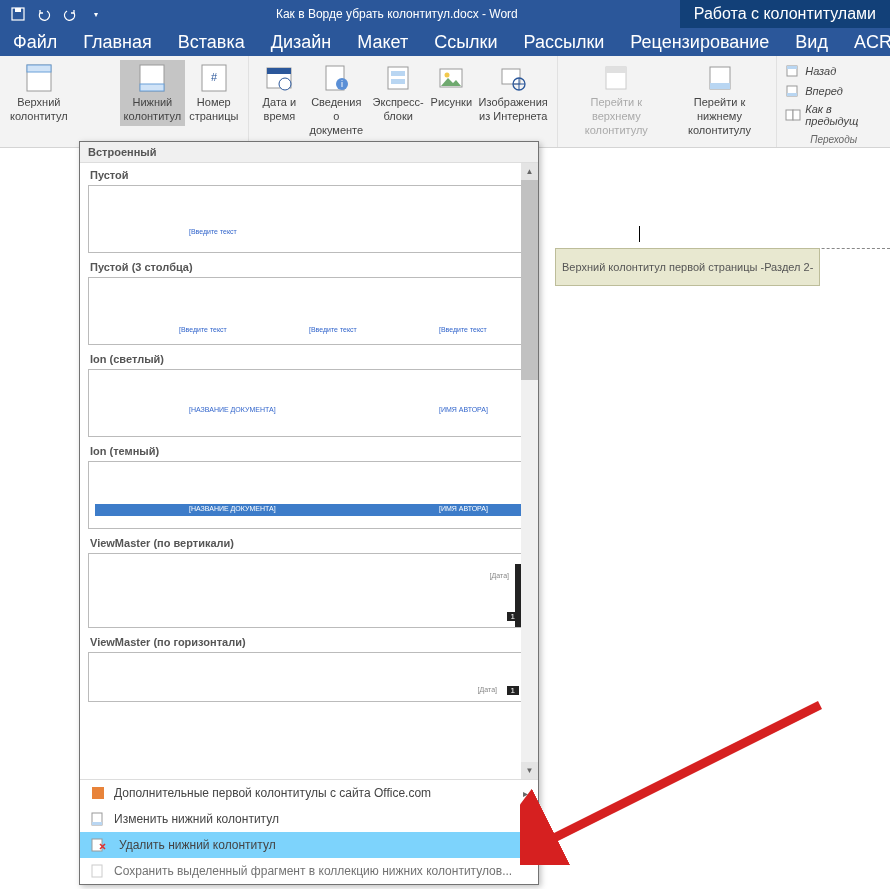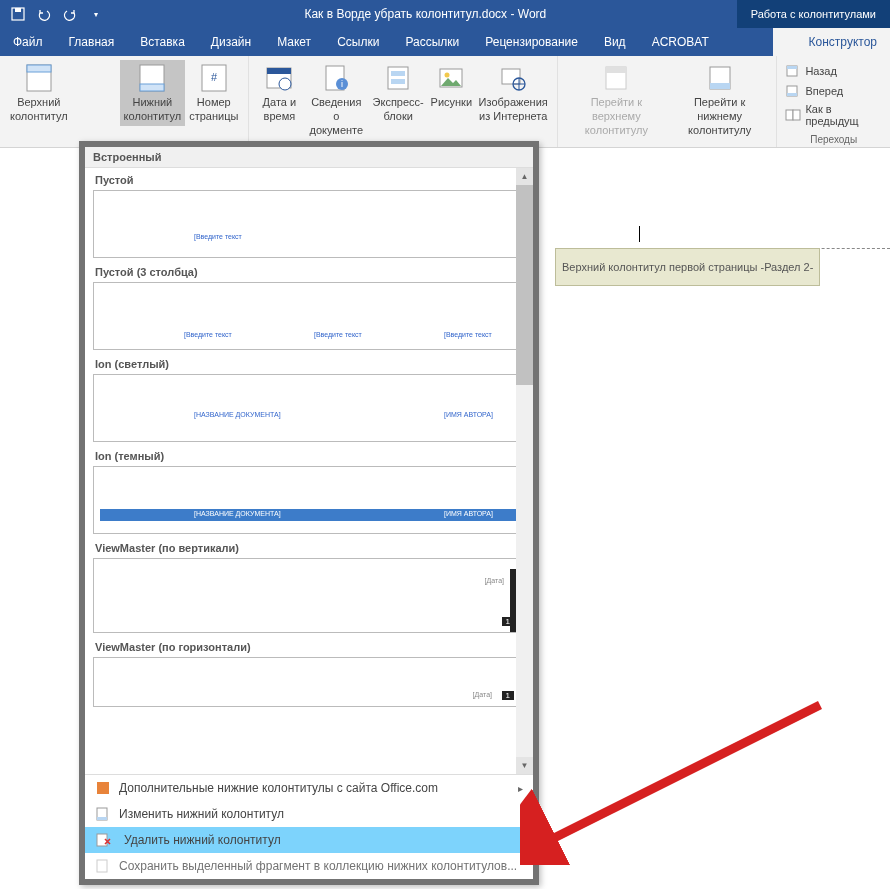"Работа с колонтитулами" .titlebar .tool-title { font-size: 11px -> 16px }
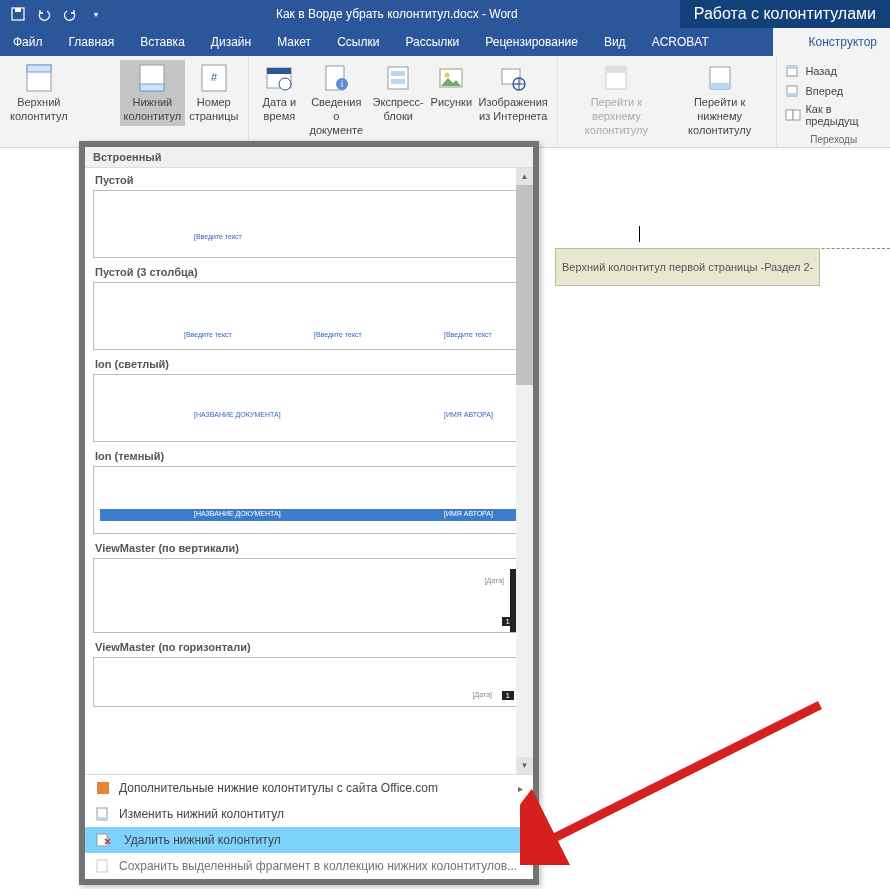"Файл" .tabbar .tab { font-size: 12px -> 18px }
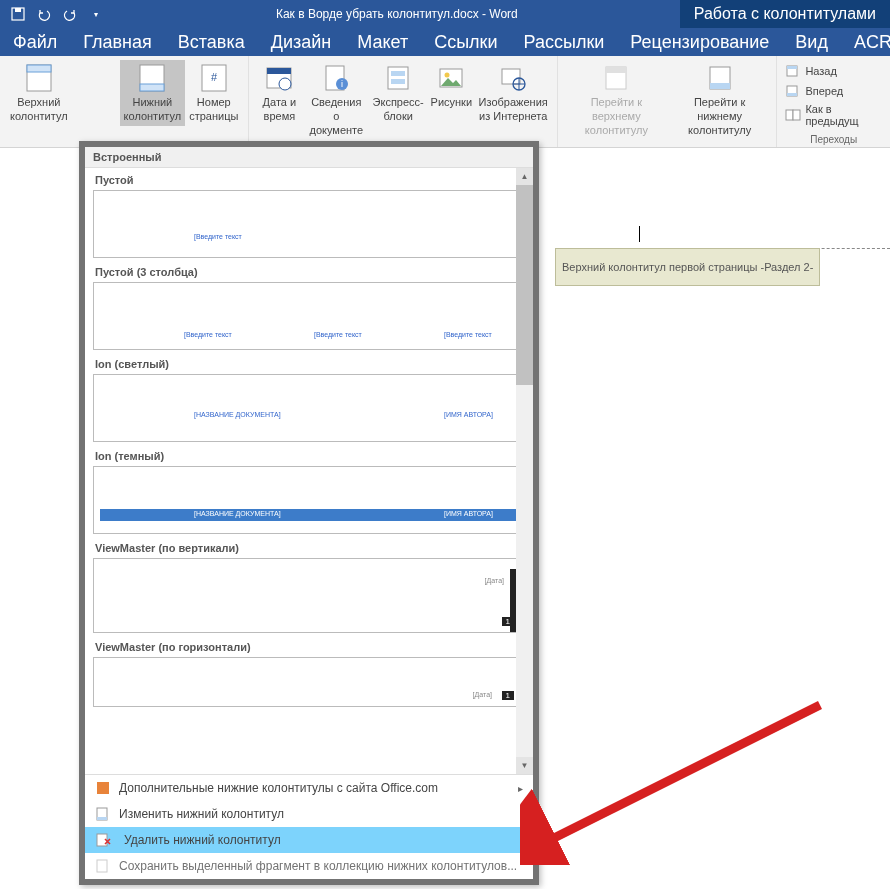"Назад" .rgroup.noborder { font-style: none -> italic }
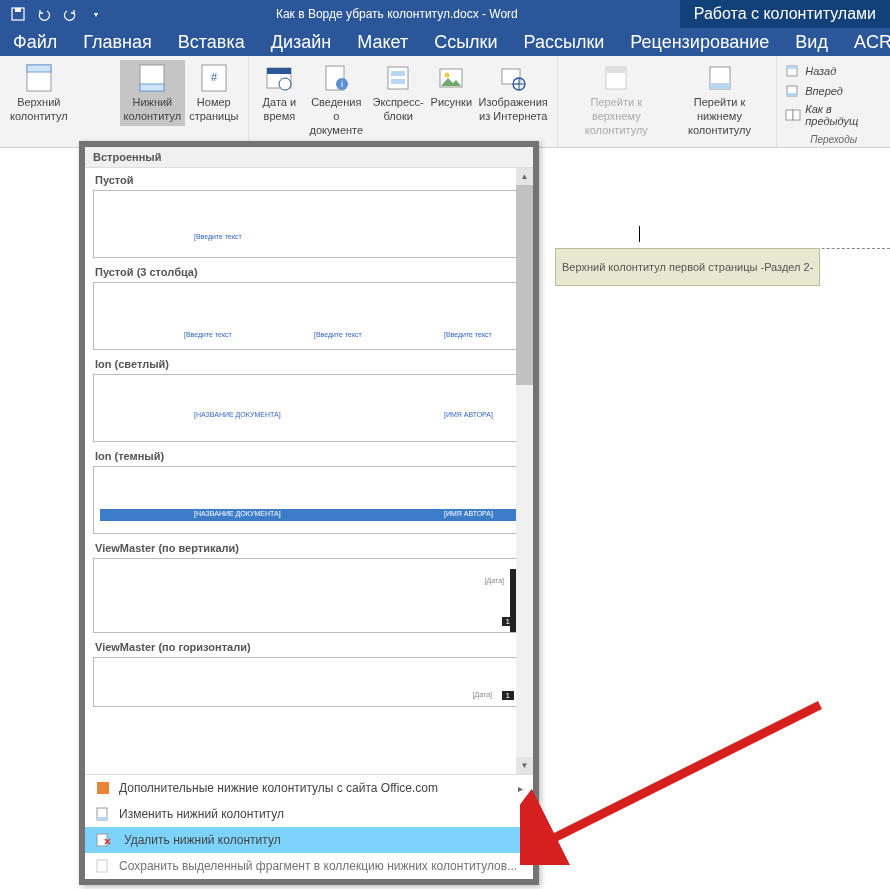"Встроенный" .gallery { border: 6px solid #737373 -> 1px solid #737373 }
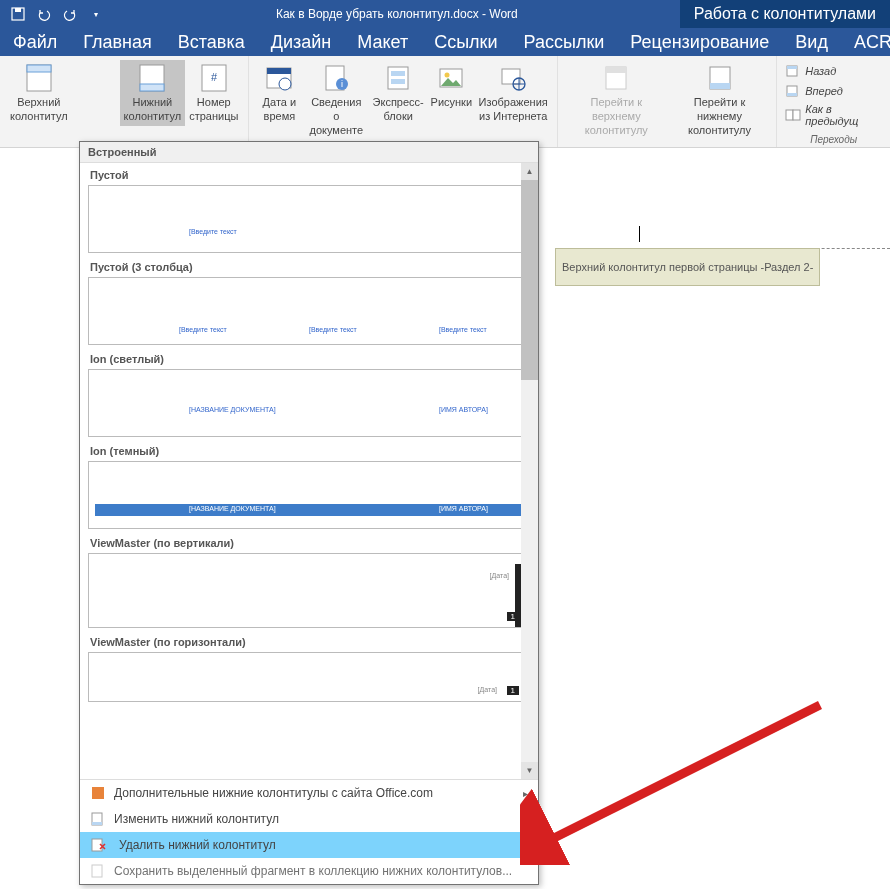"Дополнительные нижние колонтитулы с" span { text: нижние -> первой }
